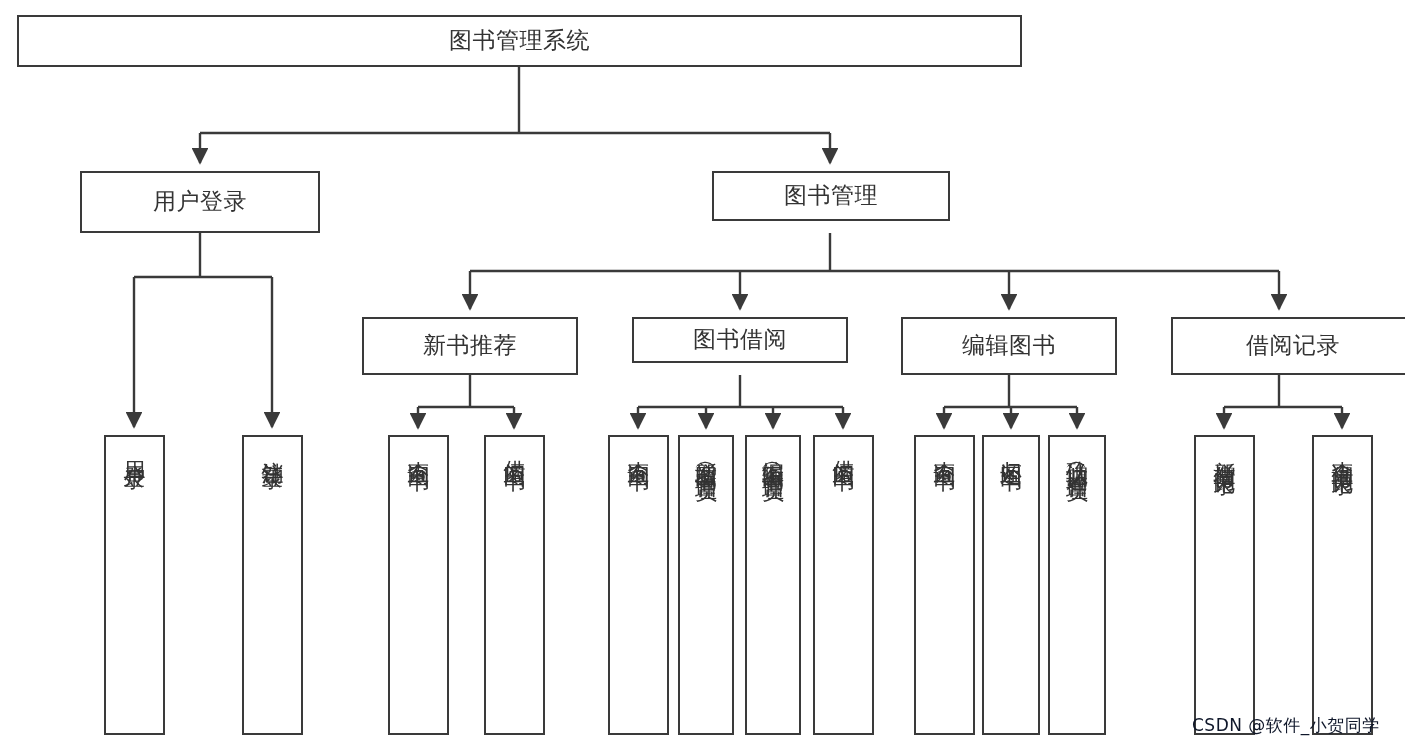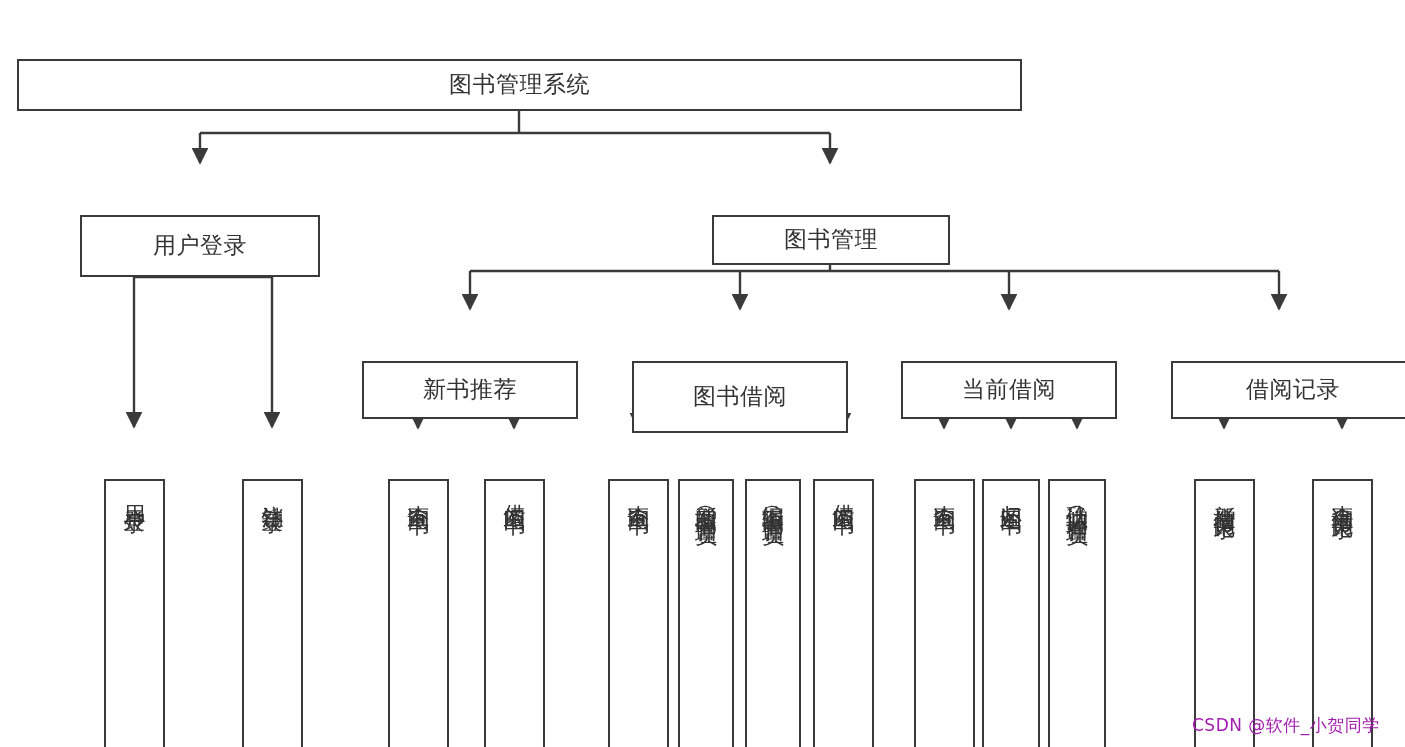"图书管理系统" .node { margin-top: 44px -> none }
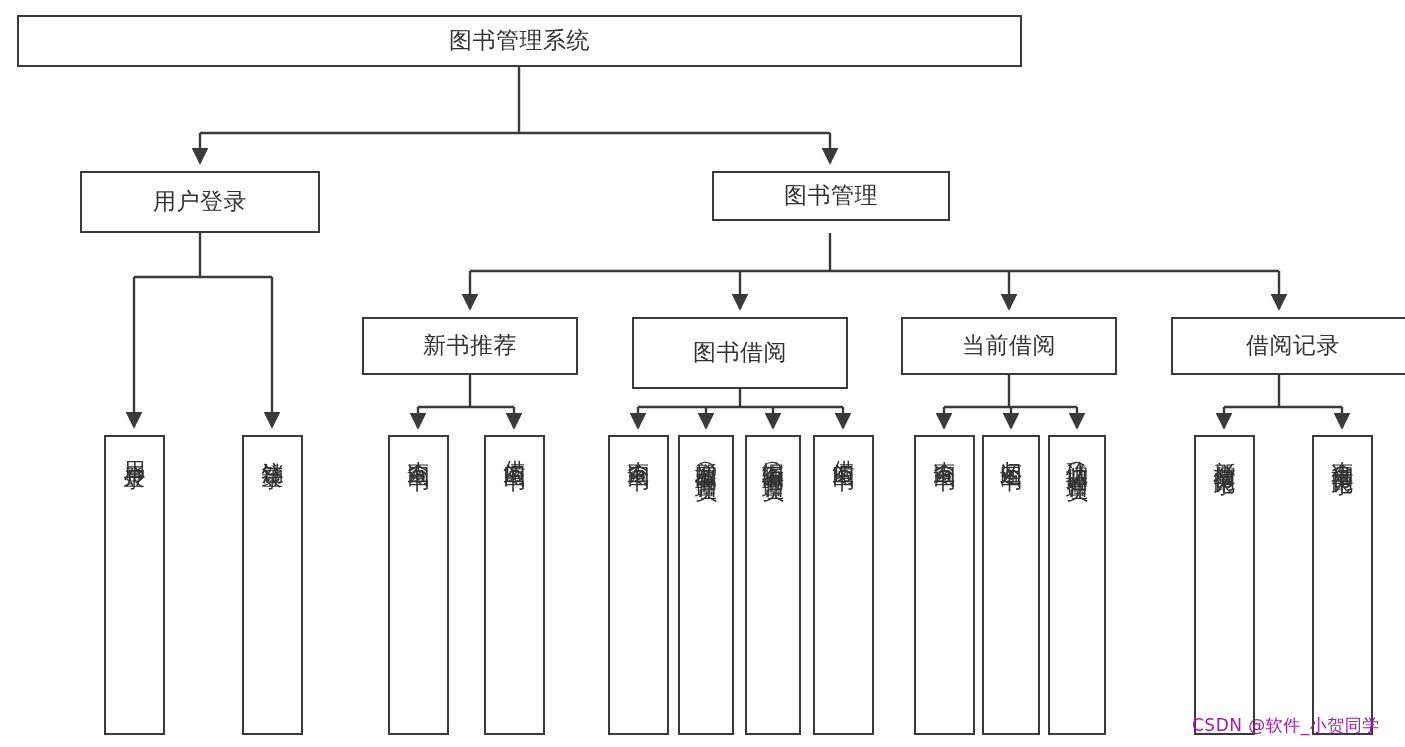"图书借阅" div.node { height: 72px -> 46px }
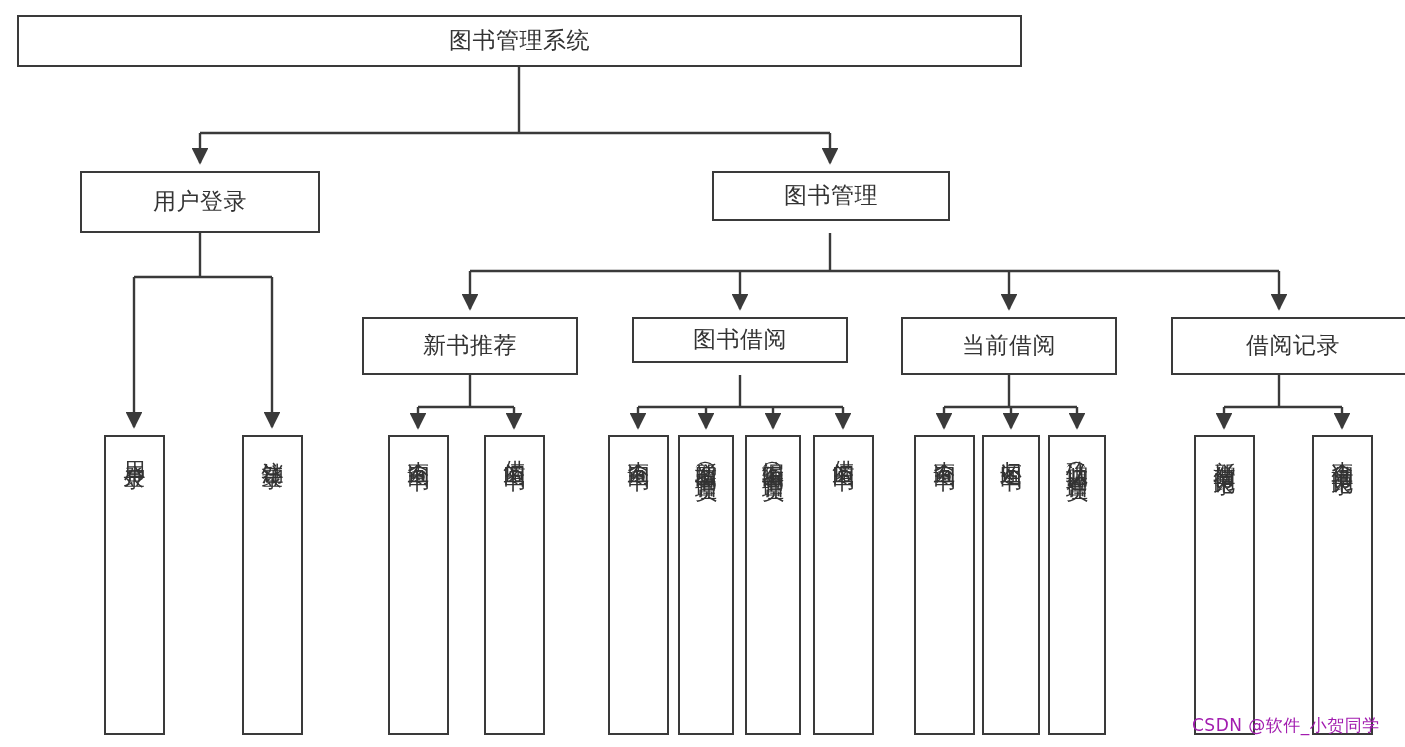"当前借阅" span.label { text: 当前借阅 -> 编辑图书 }
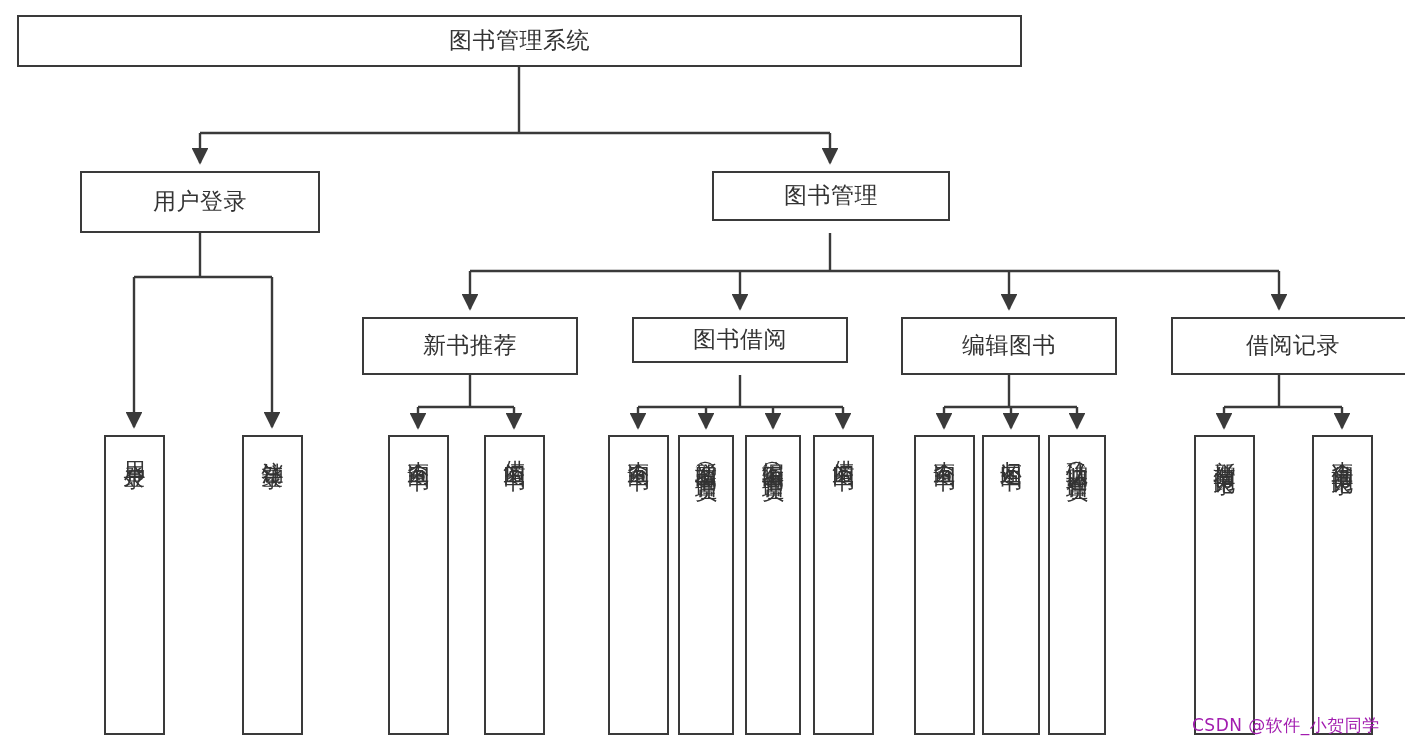"CSDN @软件_小贺同学" .watermark { color: #a21caf -> #0f172a }
